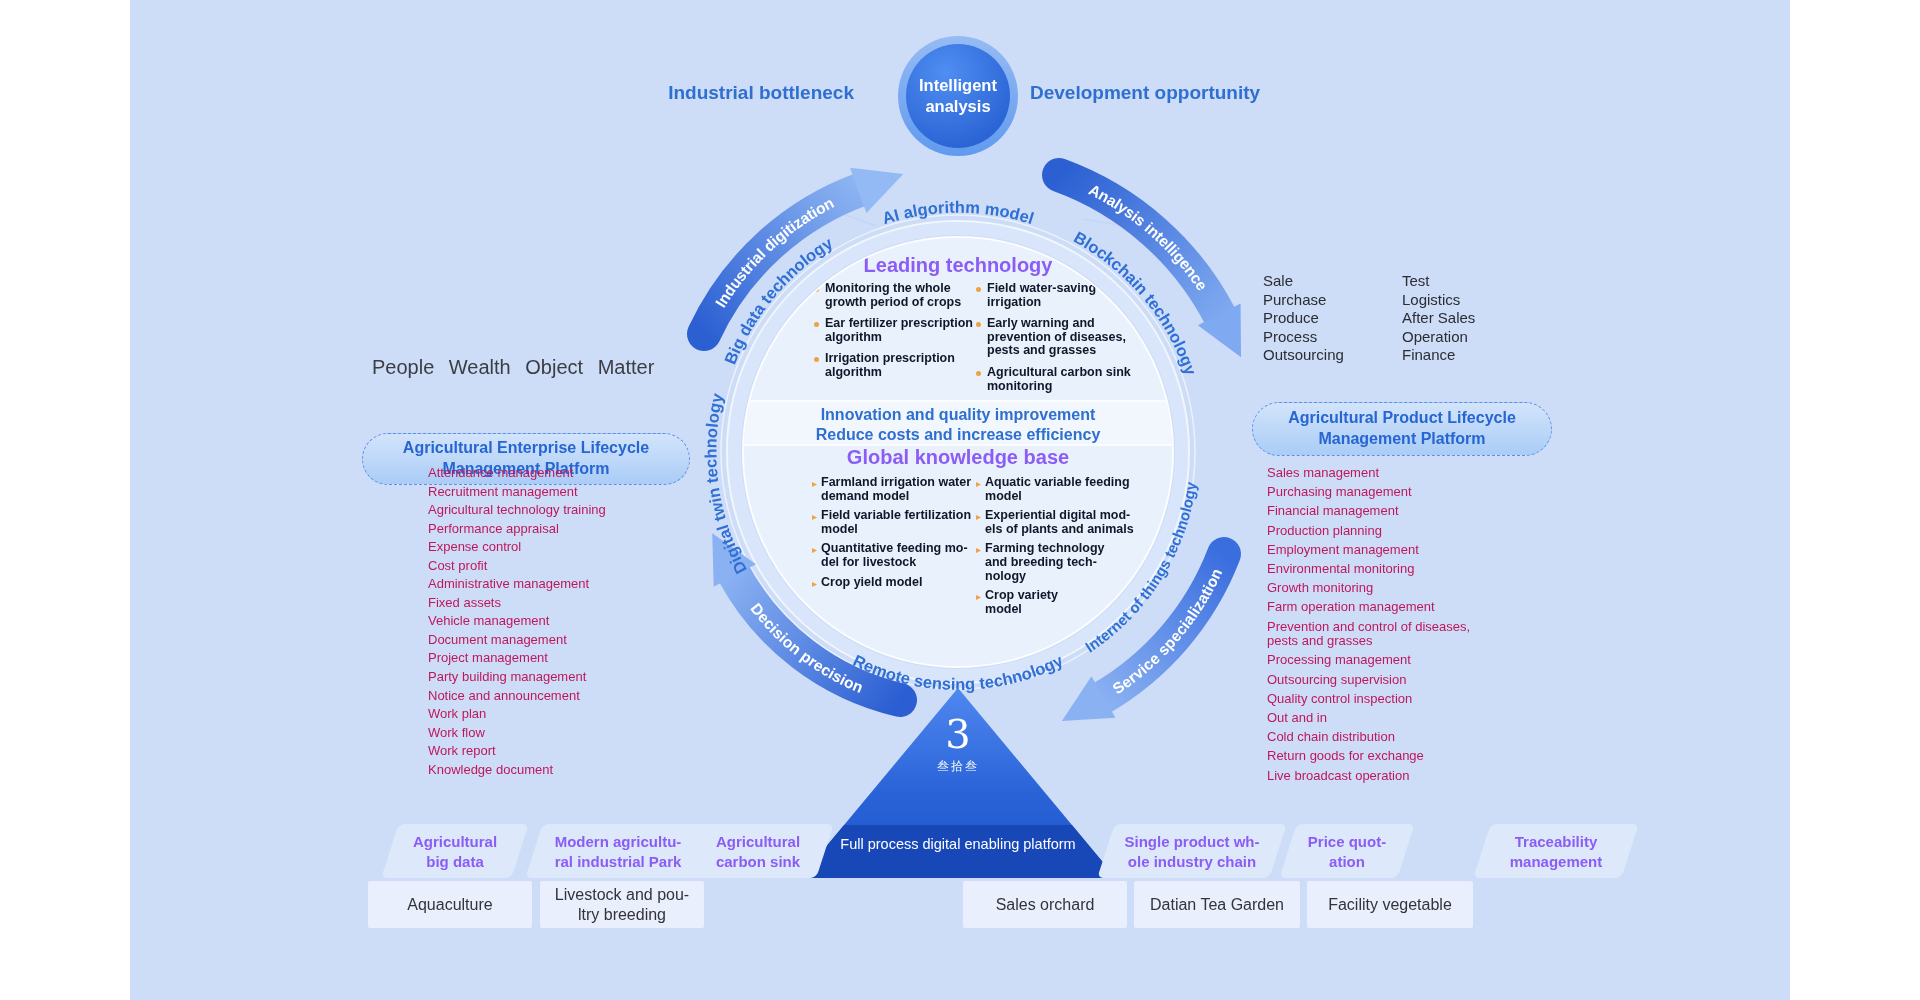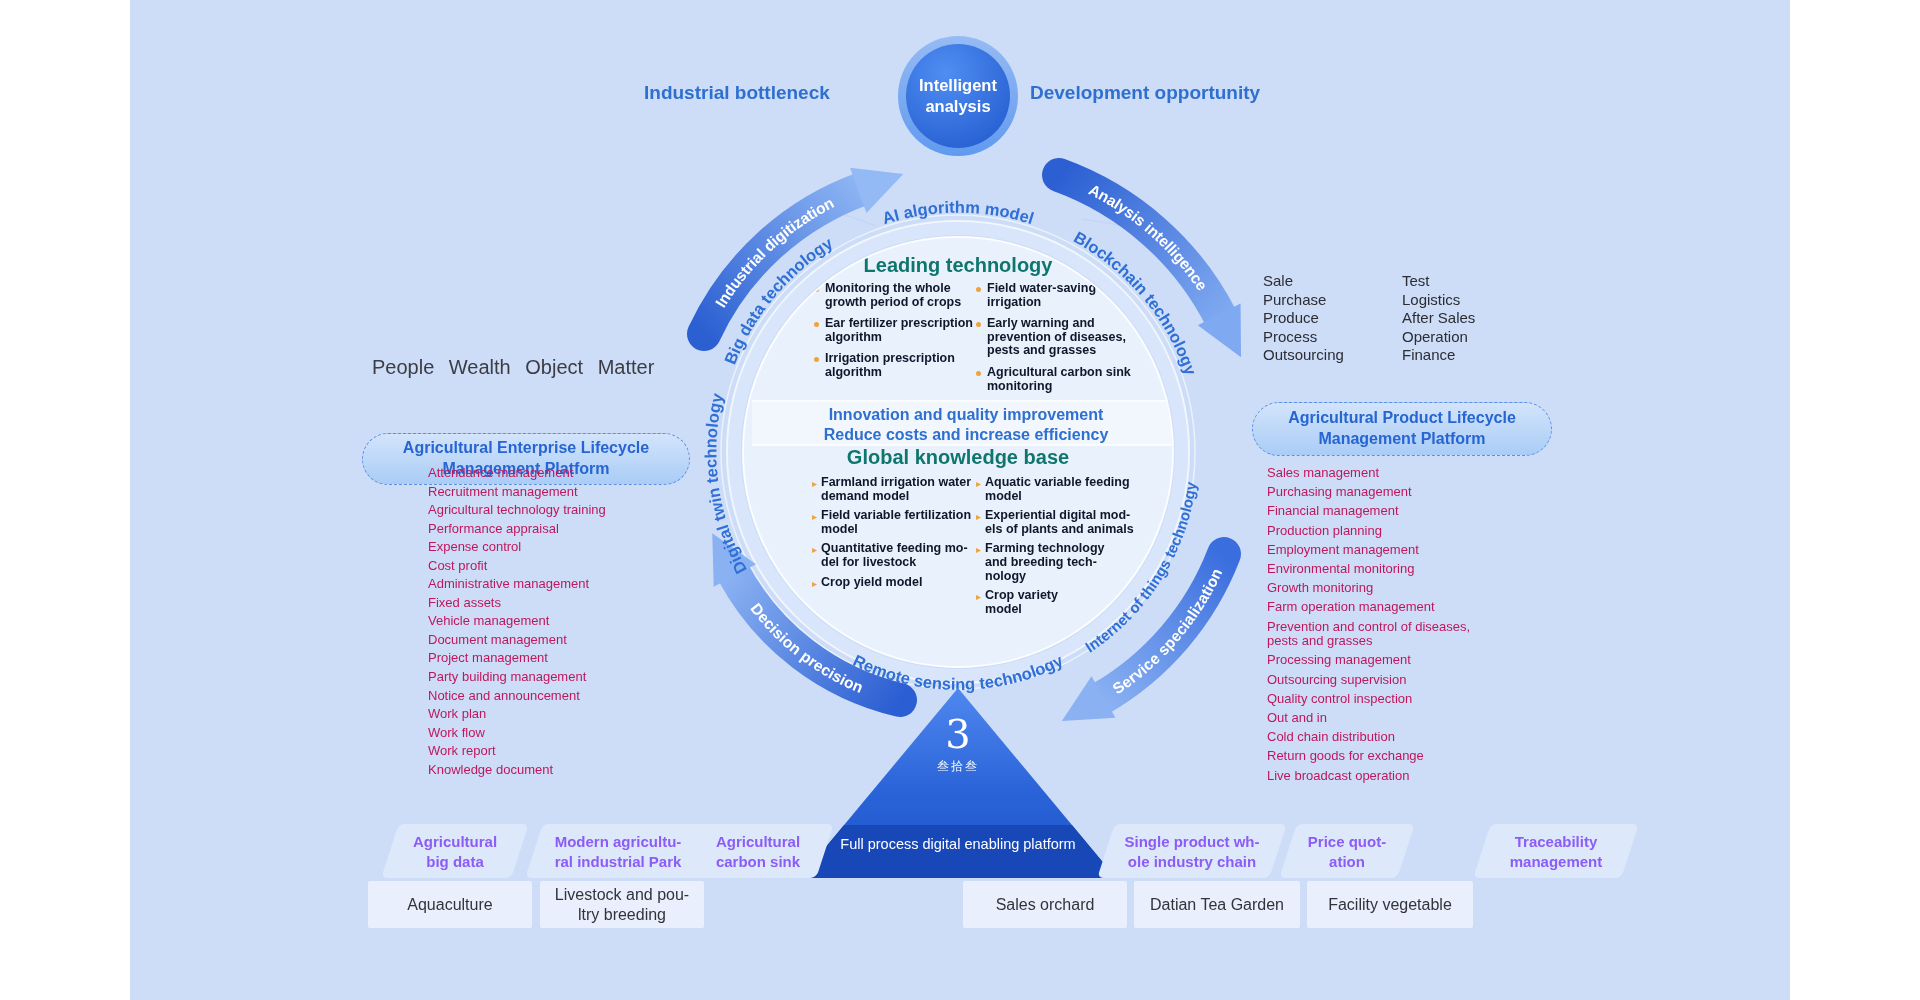"Industrial bottleneck" #label-bottleneck { left: 644px -> 624px; text-align: left -> right }
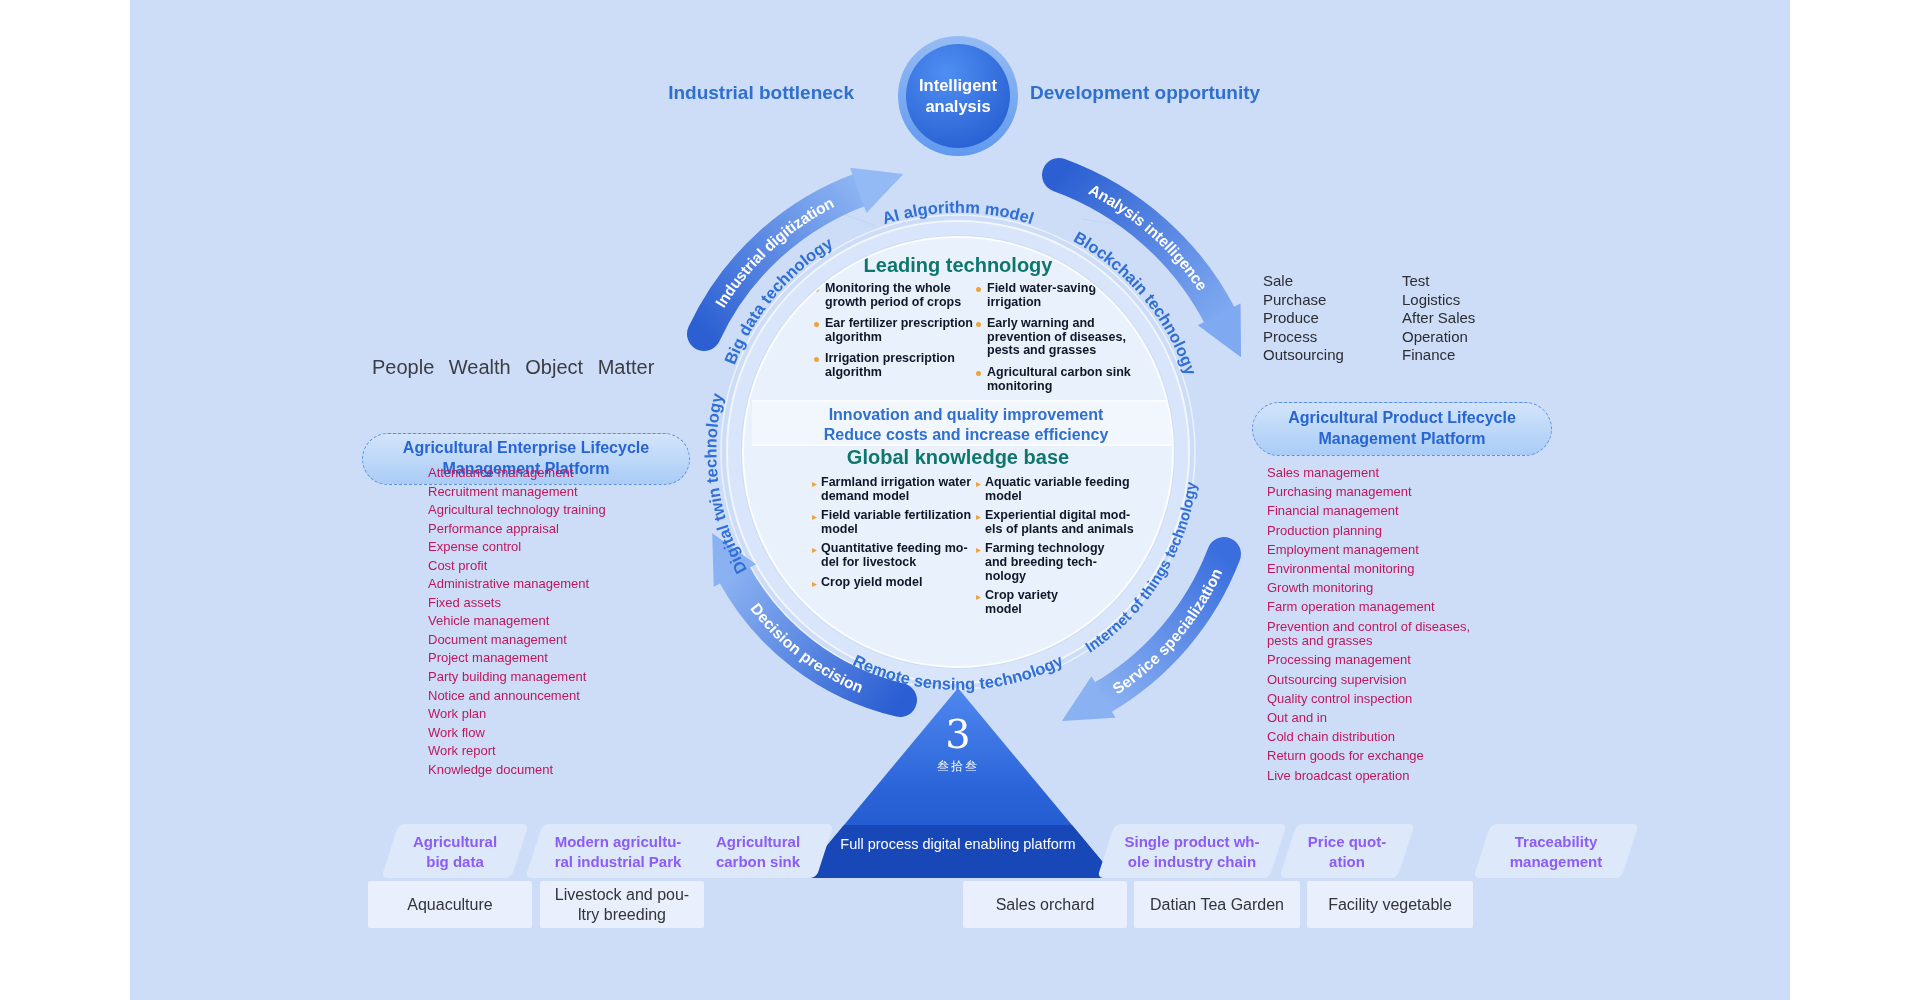"Leading technology" .core-title { color: #0f766e -> #8b5cf6 }
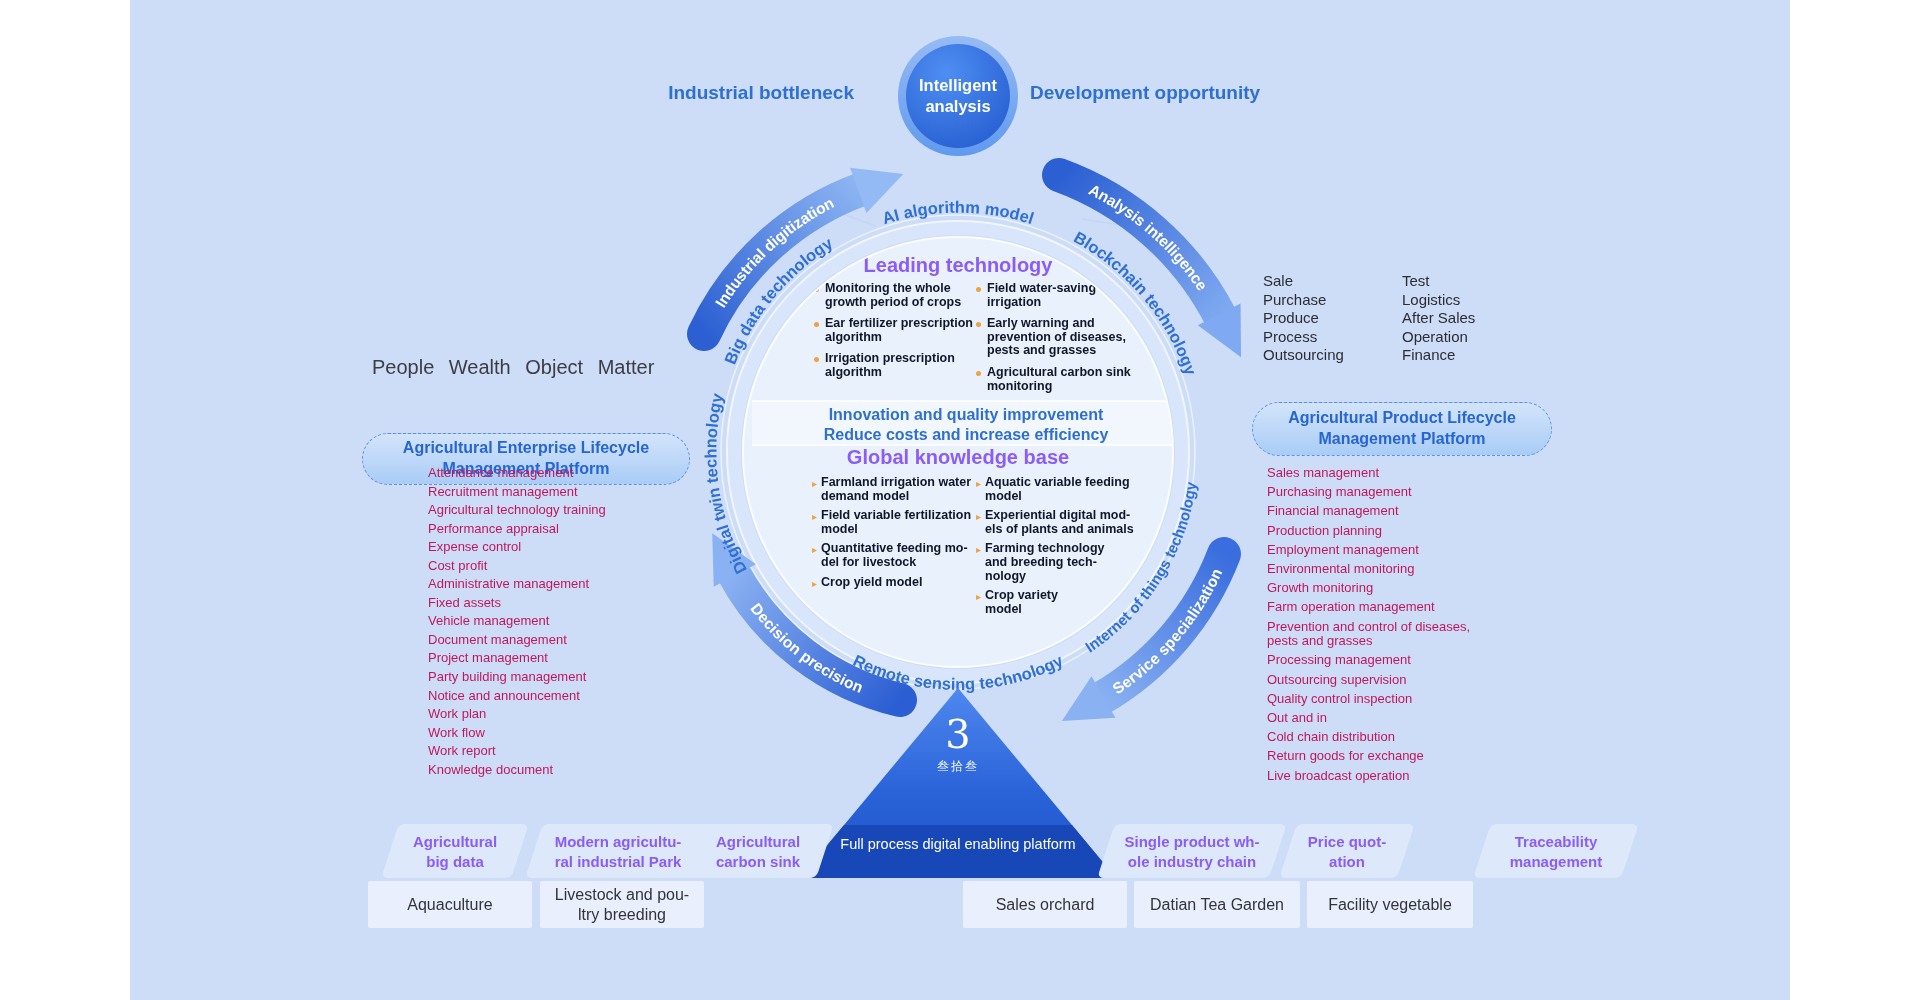"Innovation and quality improvement" #band { left: 8px -> 0 }
